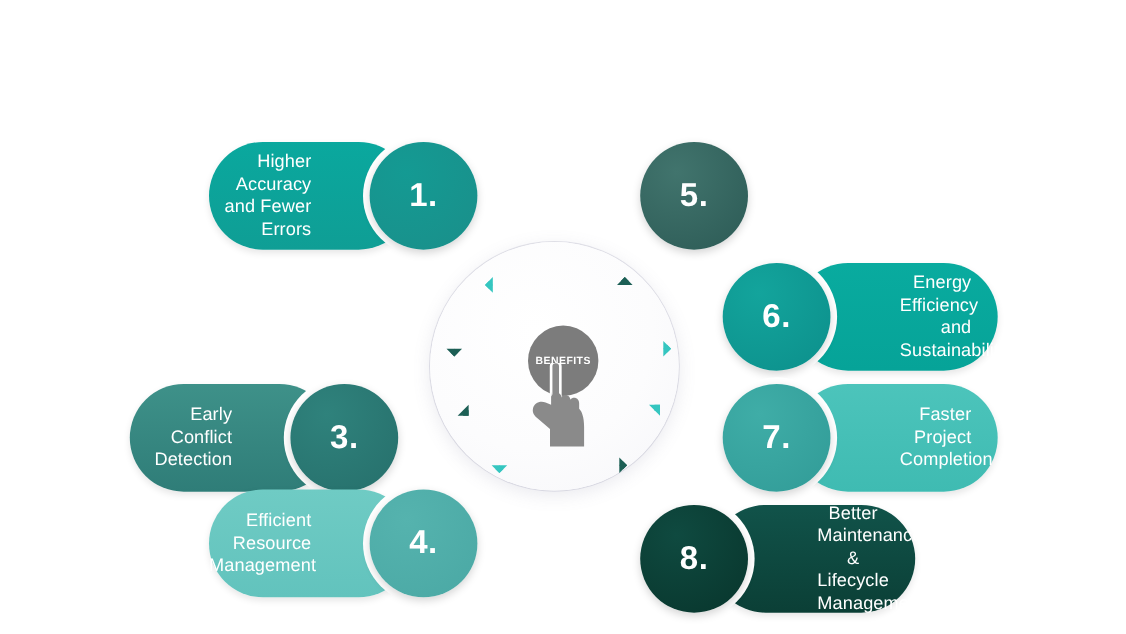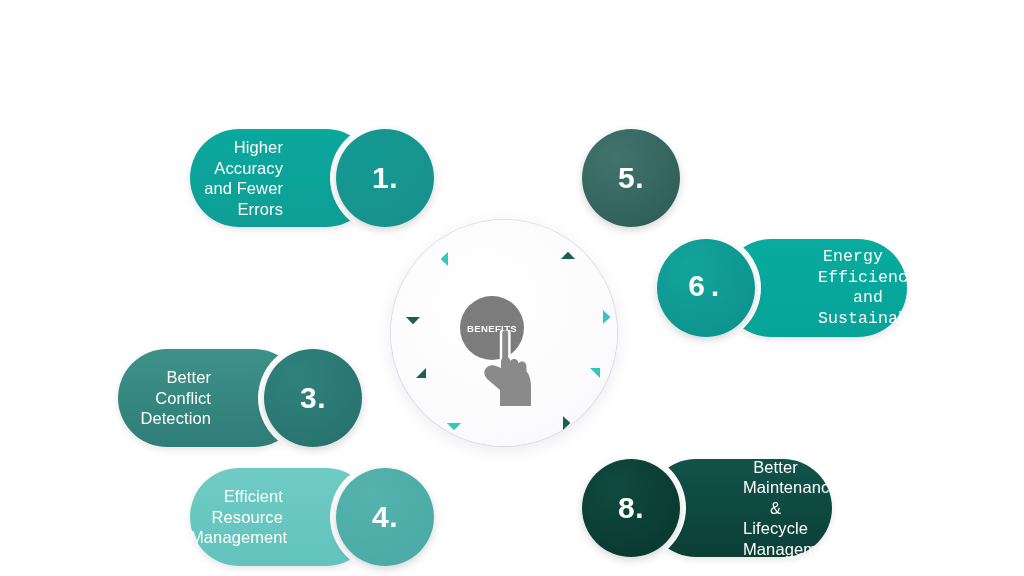"Energy Efficiency" div.item { font-family: Liberation Mono, monospace -> none }
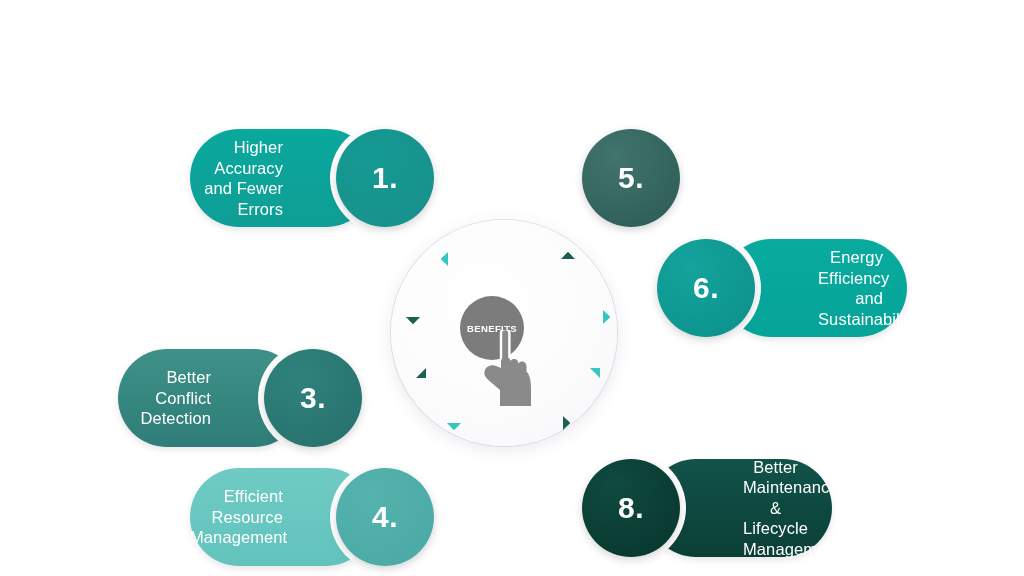"BENEFITS" #benefits-btn { left: 460px -> 480px }
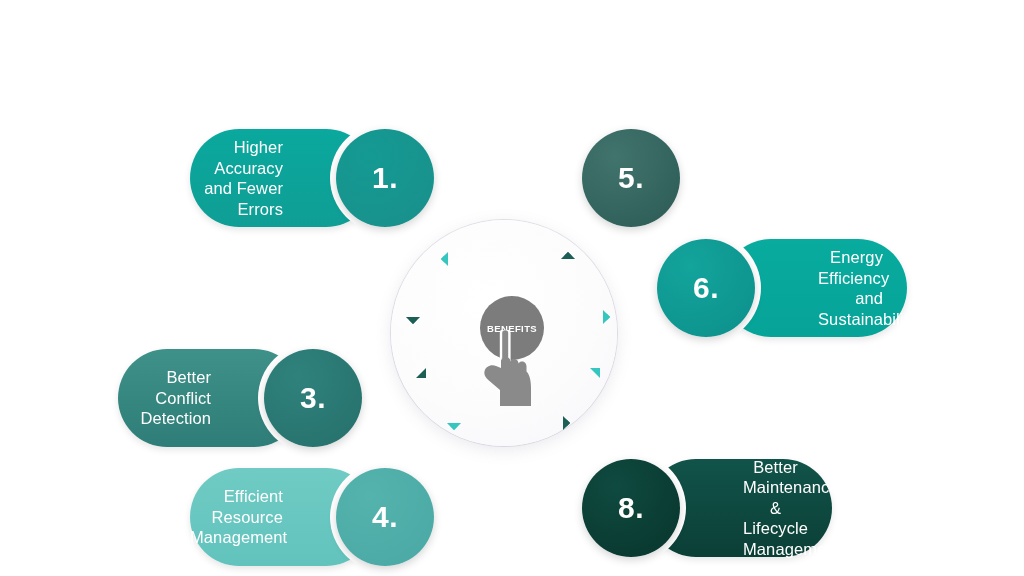"Better Conflict" div.bar-label { text: Better -> Early }
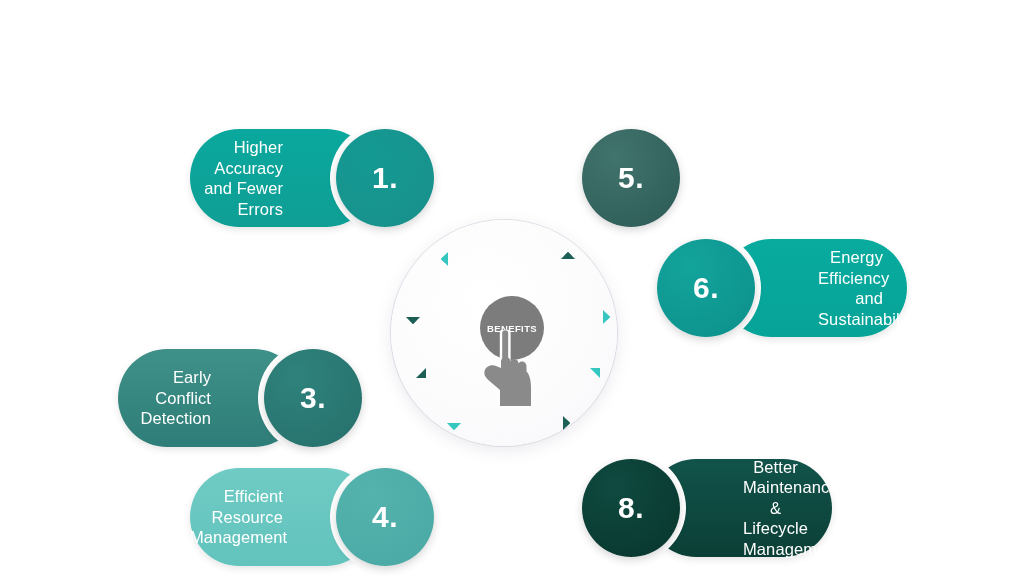"Faster Project" div.item { html: none -> <div> <div> <div>Faster Project Completion</div> </div> <div></div> <div> <span>7.</span> </div> </div> }
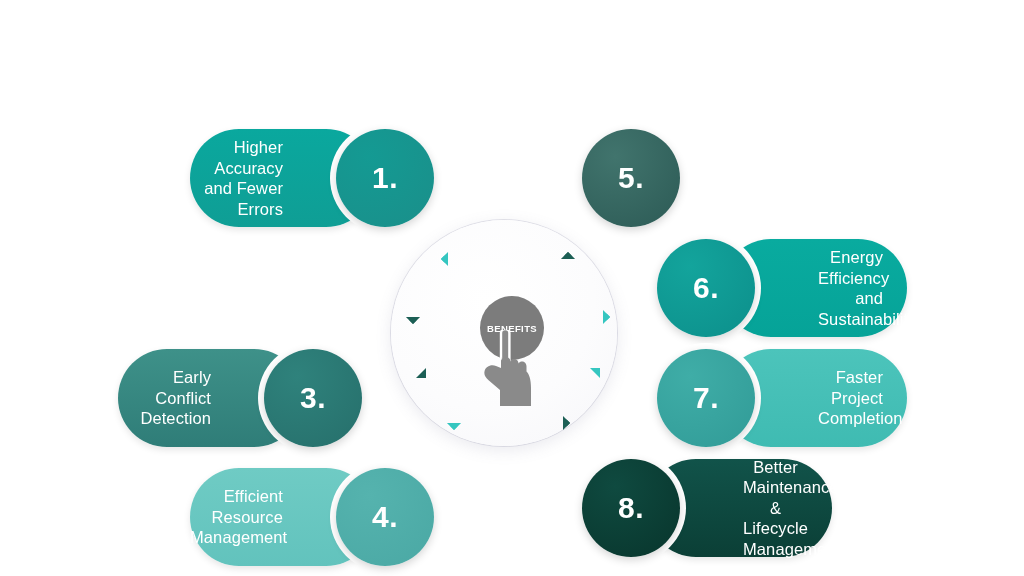"Efficient" div.item { top: 424px -> 401px }
